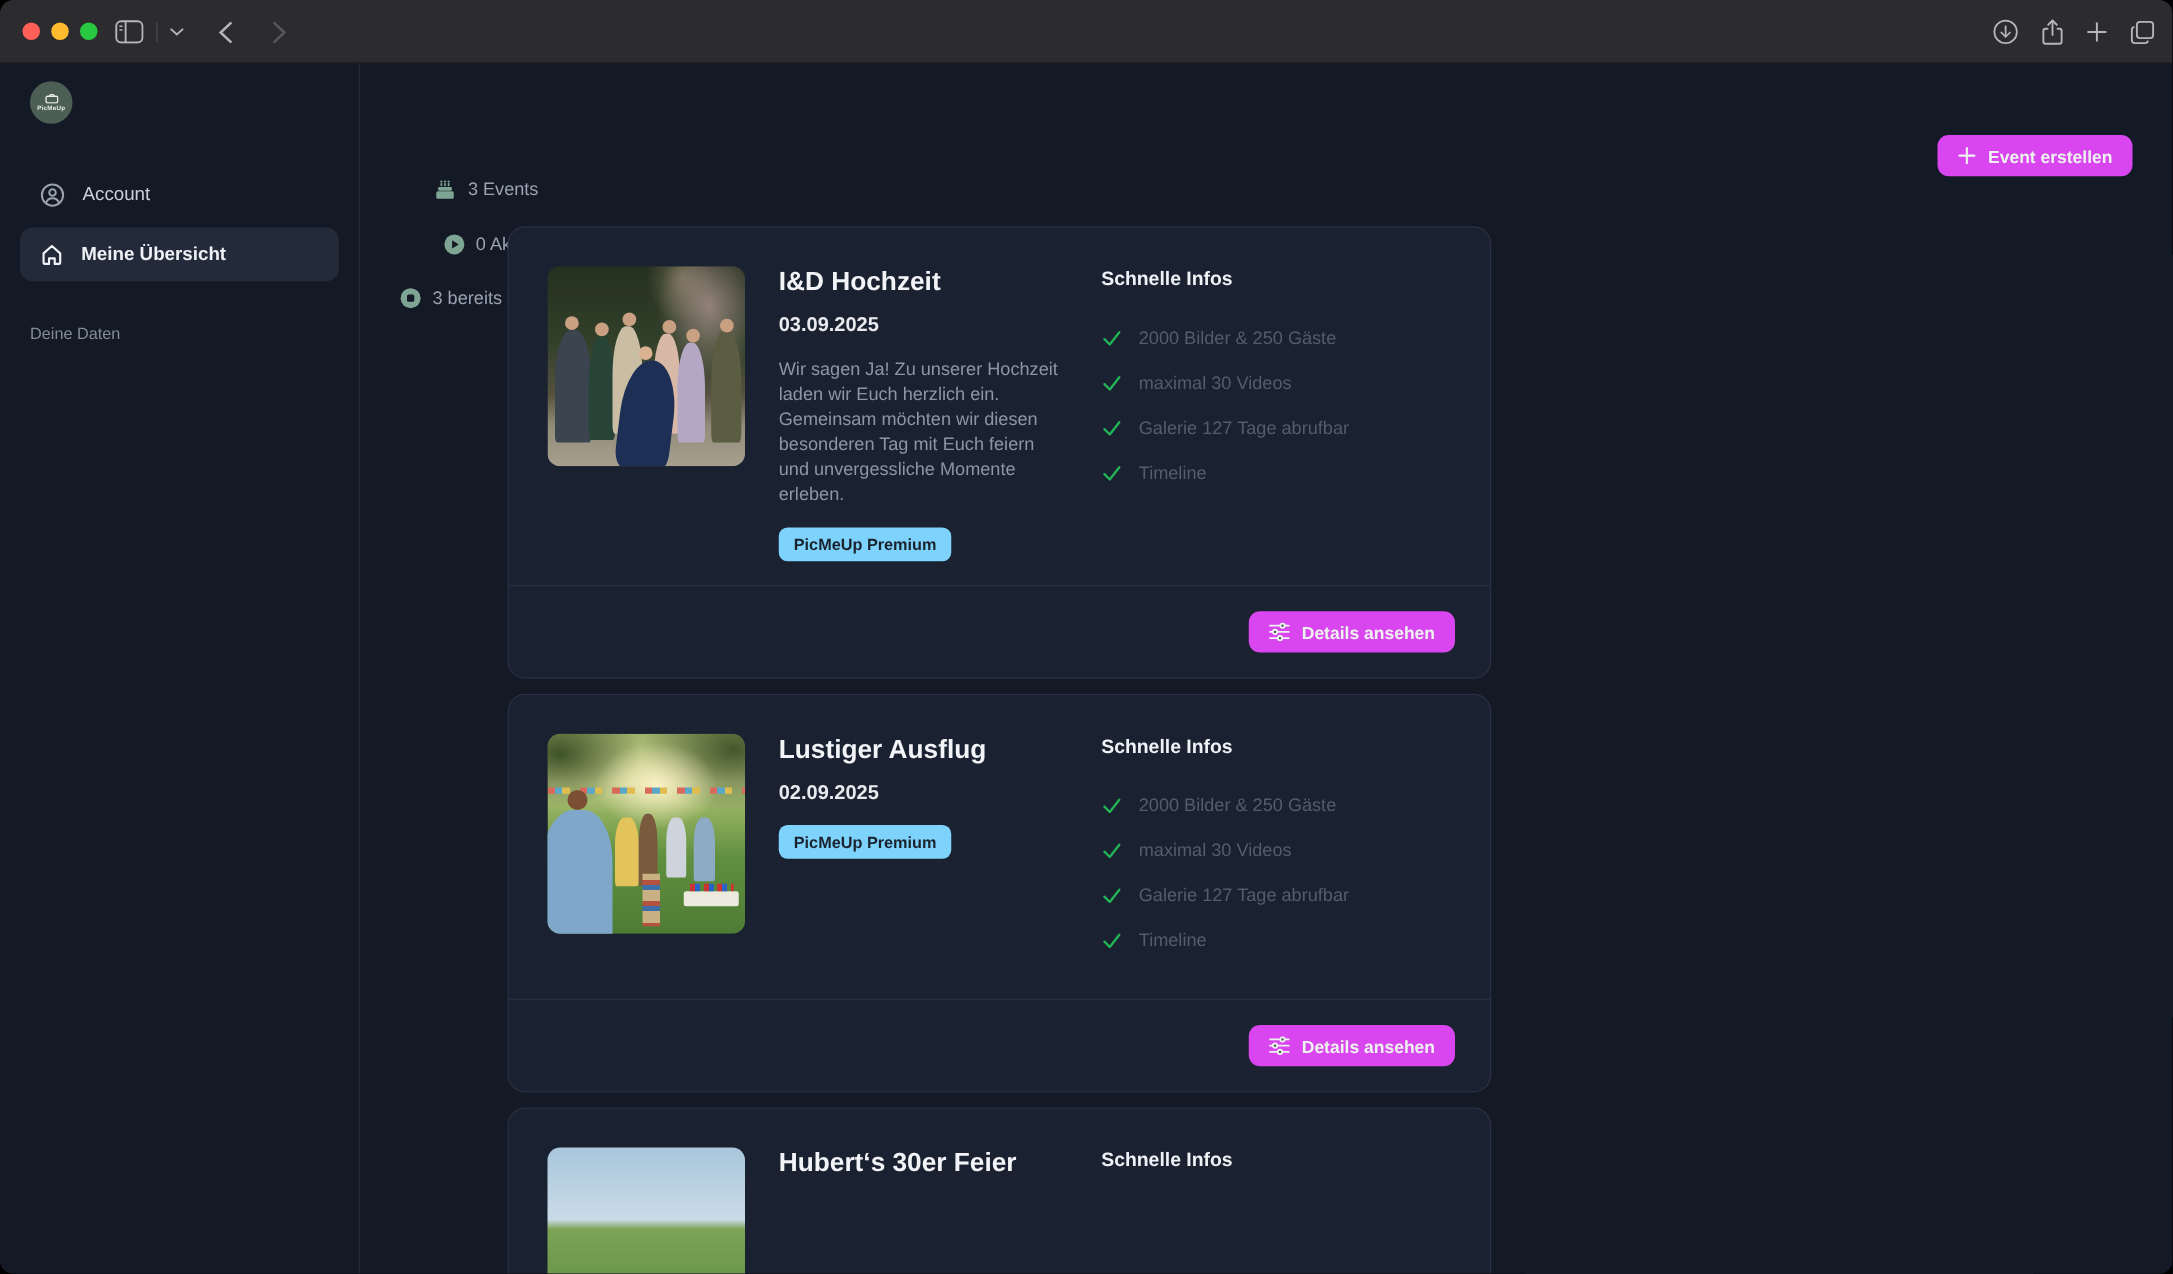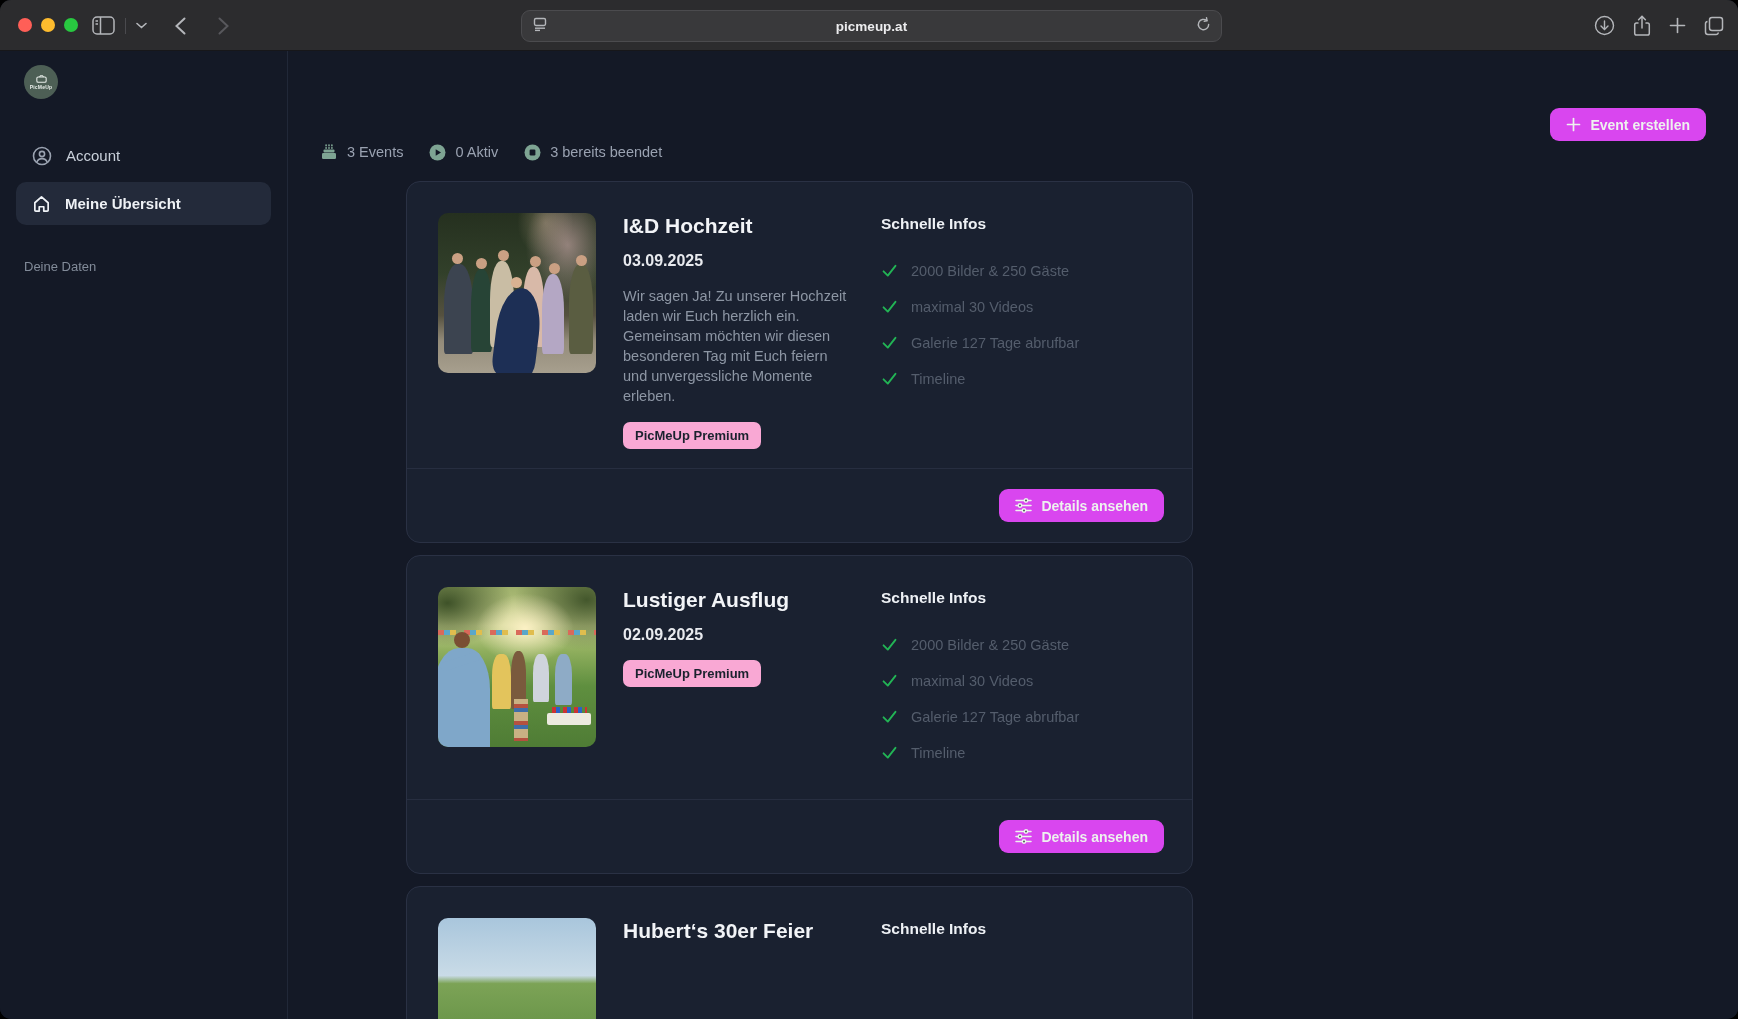"picmeup.at" div.url-field { html: <div> <span> <svg> <rect></rect> <line></line> <line></line> </svg> </span> <span>picmeup.at</span> <span> <svg> <path></path> <polyline></polyline> </svg> </span> </div> -> none }
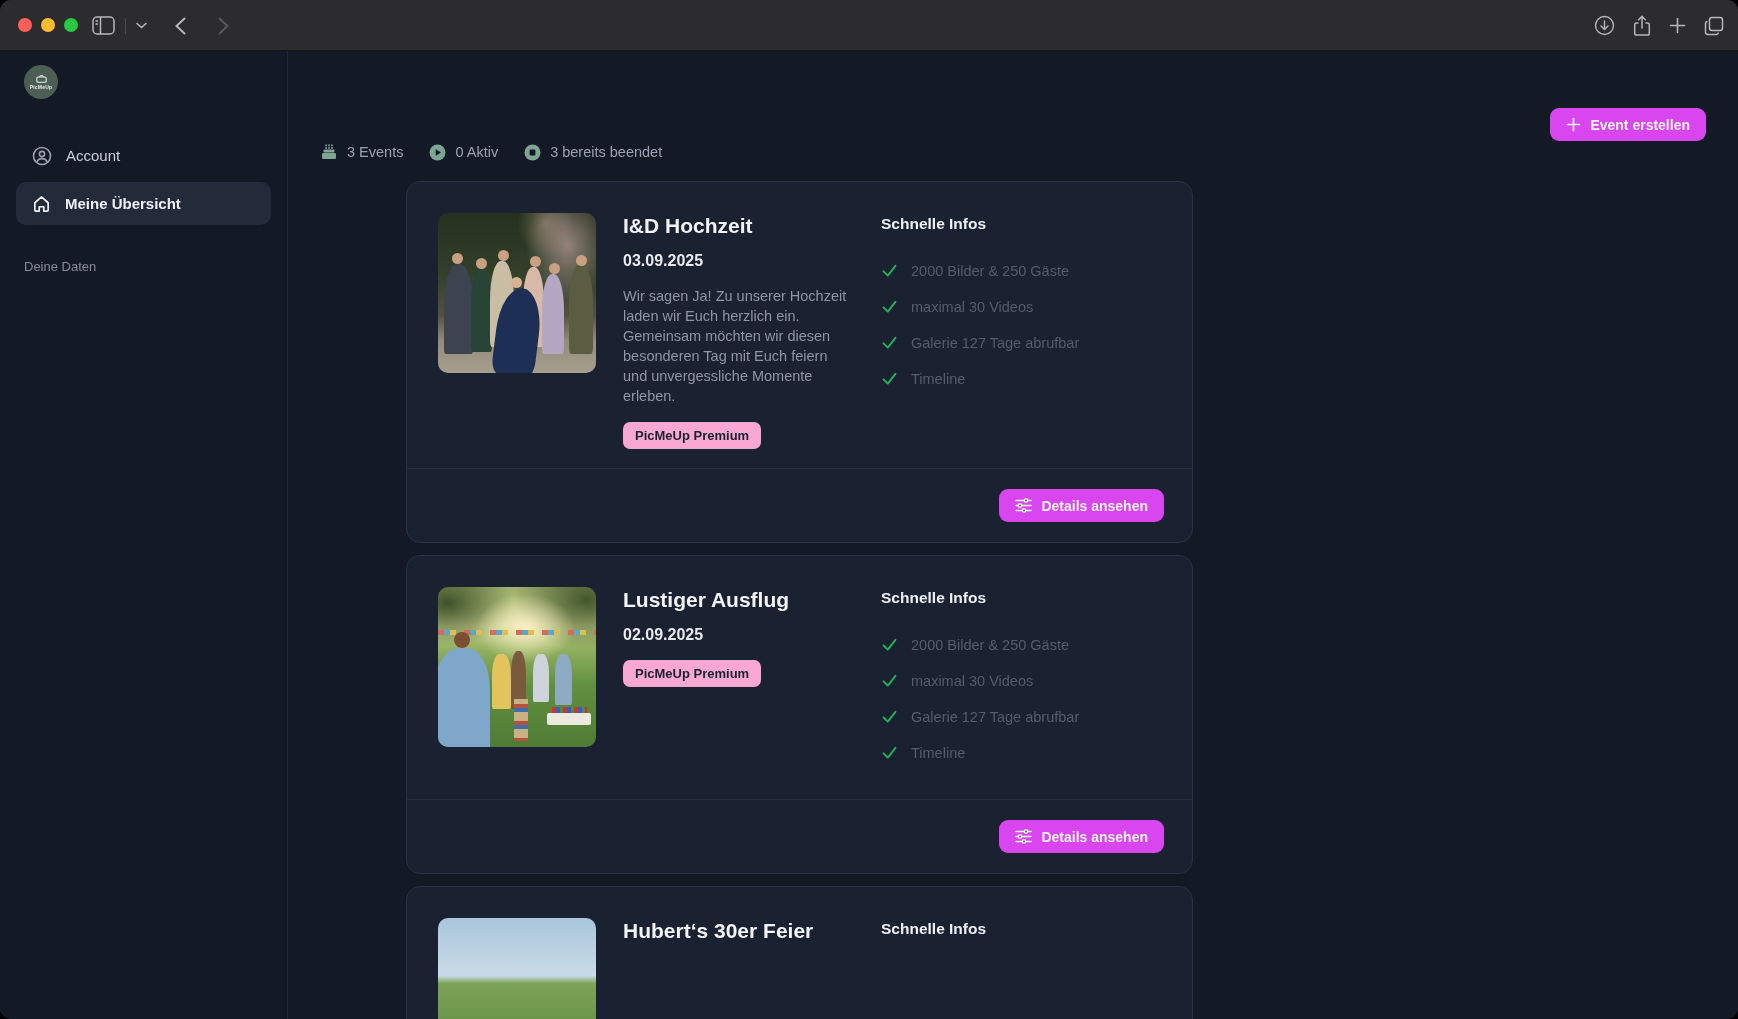"3 Events" .stats { flex-direction: none -> column }
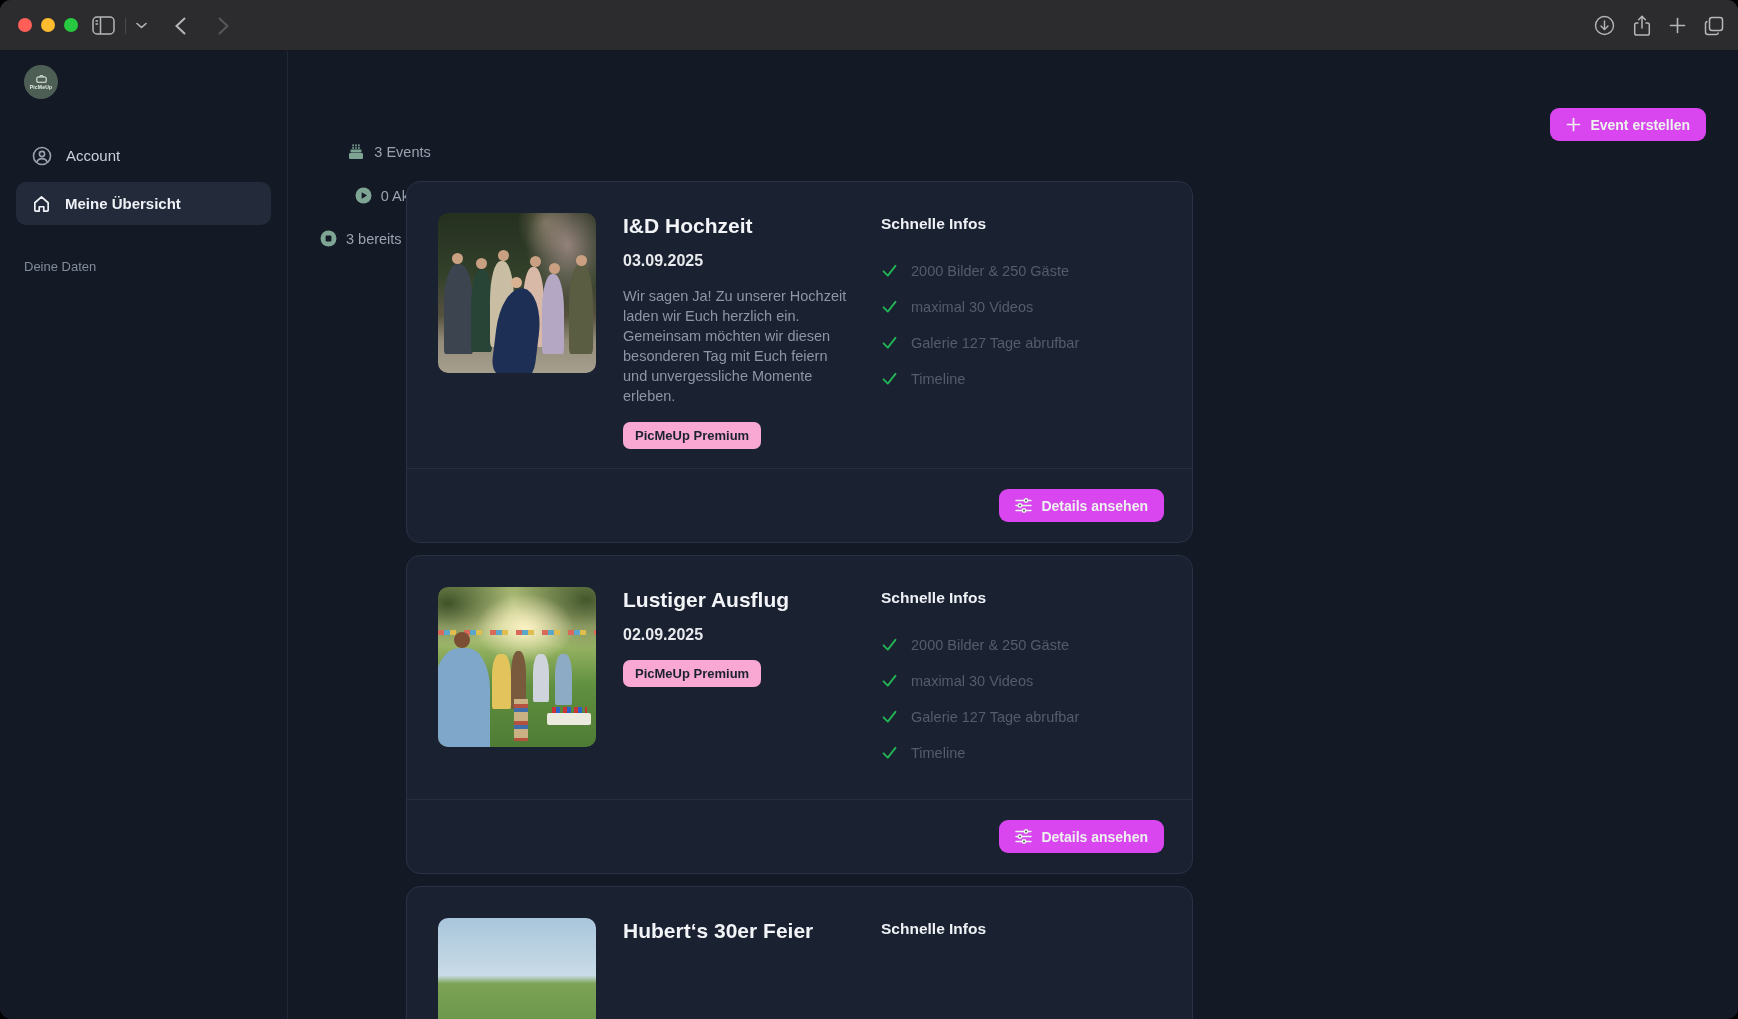"PicMeUp Premium" .badge { background: #f9a8d4 -> #7dd3fc }
